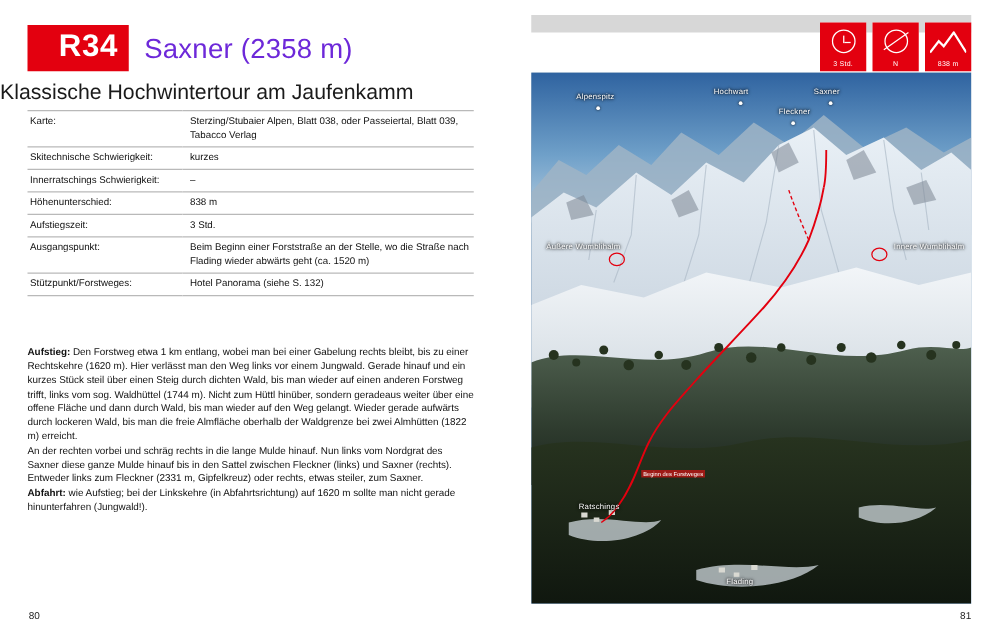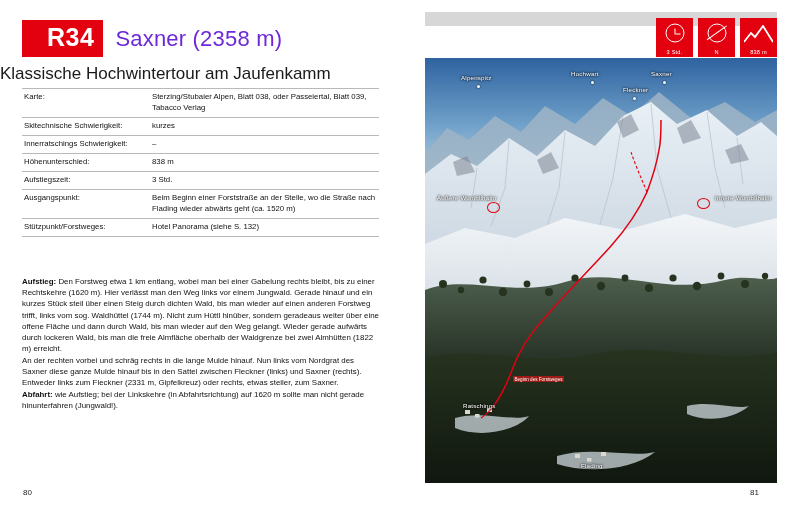"81" .folio.right { right: 41px -> 23px }
